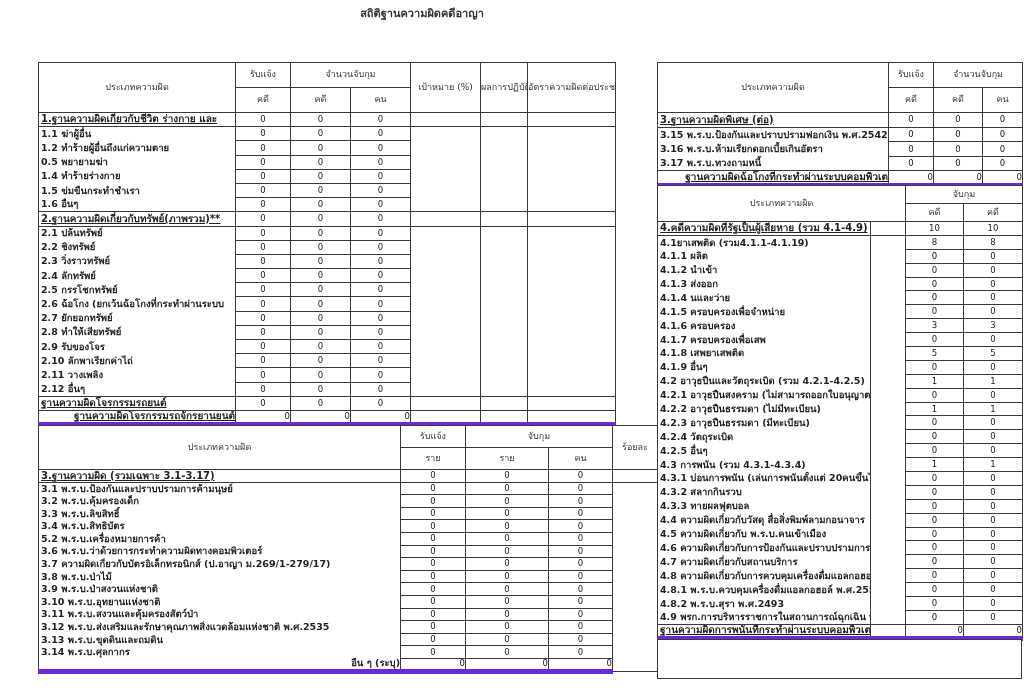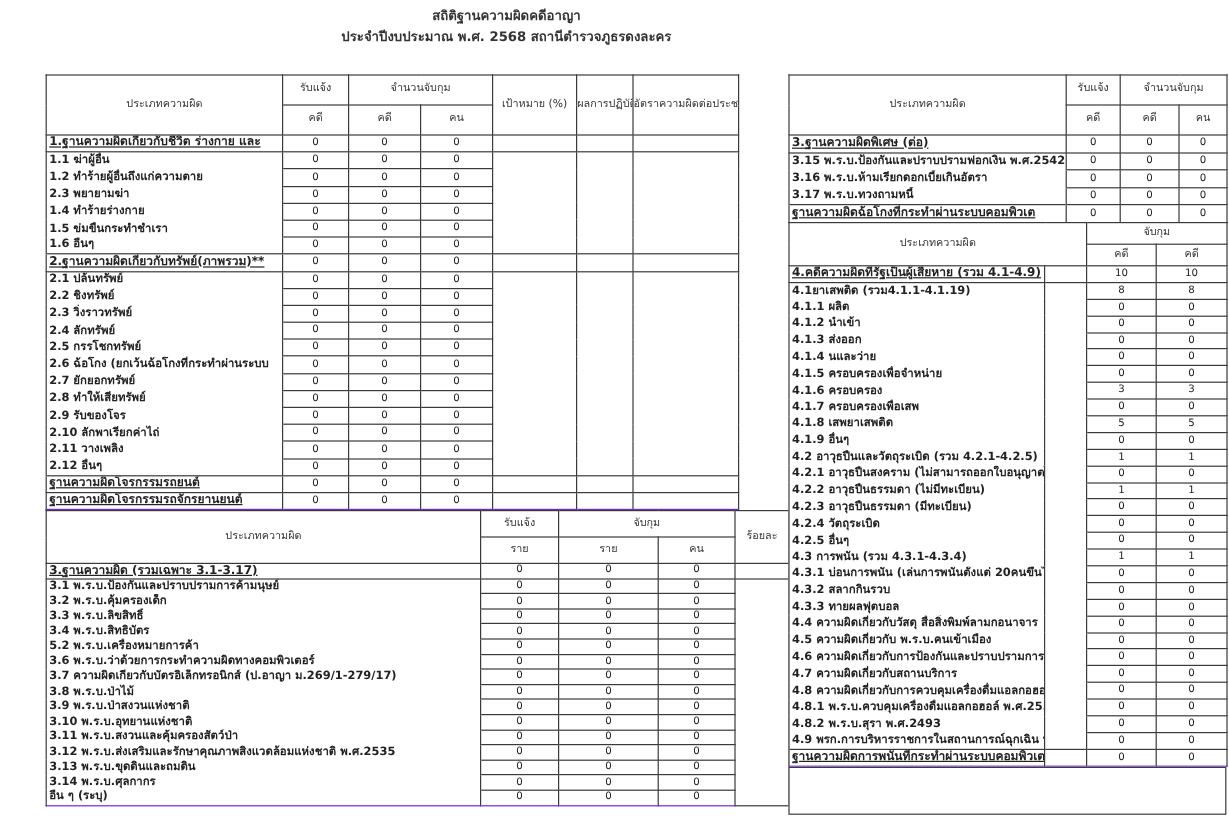"ประจำปีงบประมาณ พ.ศ. 2568" div { html: <div>ประจำปีงบประมาณ พ.ศ. 2568 สถานีตำรวจภูธรดงละคร</div> -> none }
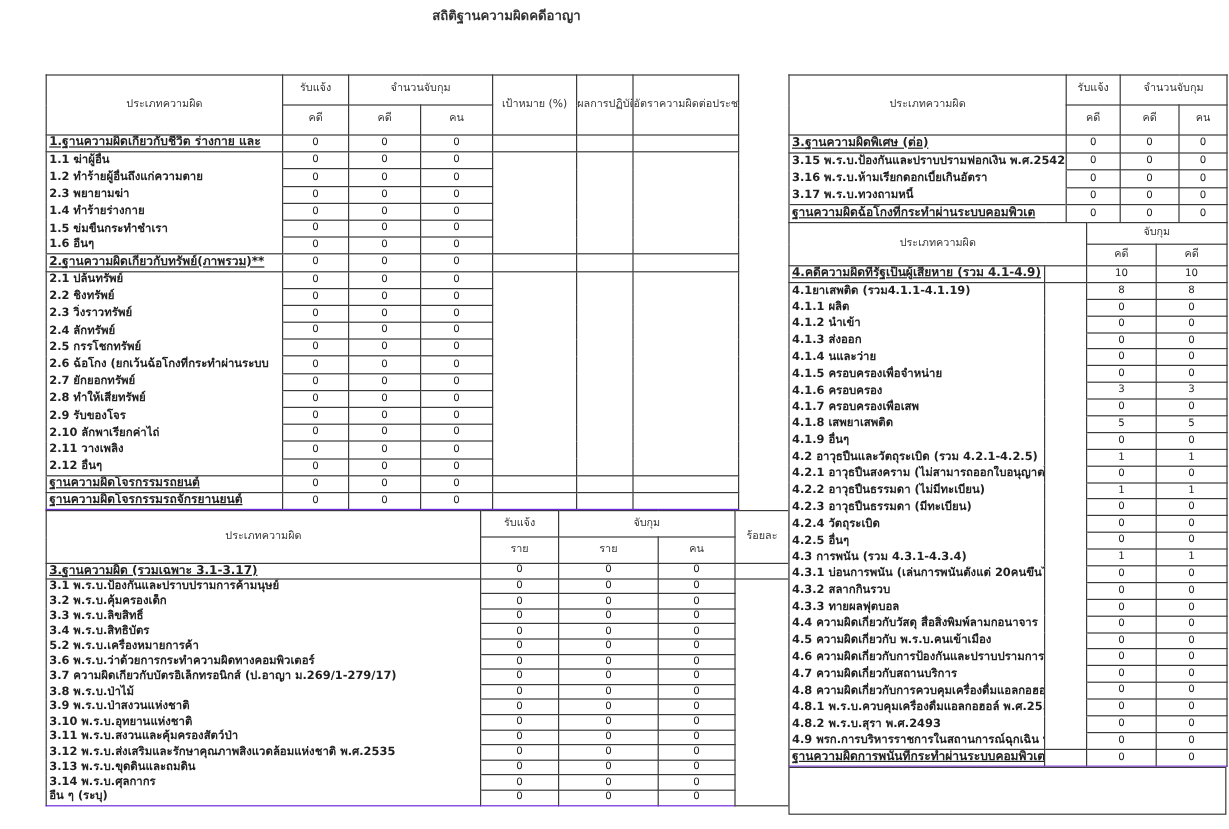"2.3 พยายามฆ่า" td.lbl { text: 2.3 -> 0.5 }
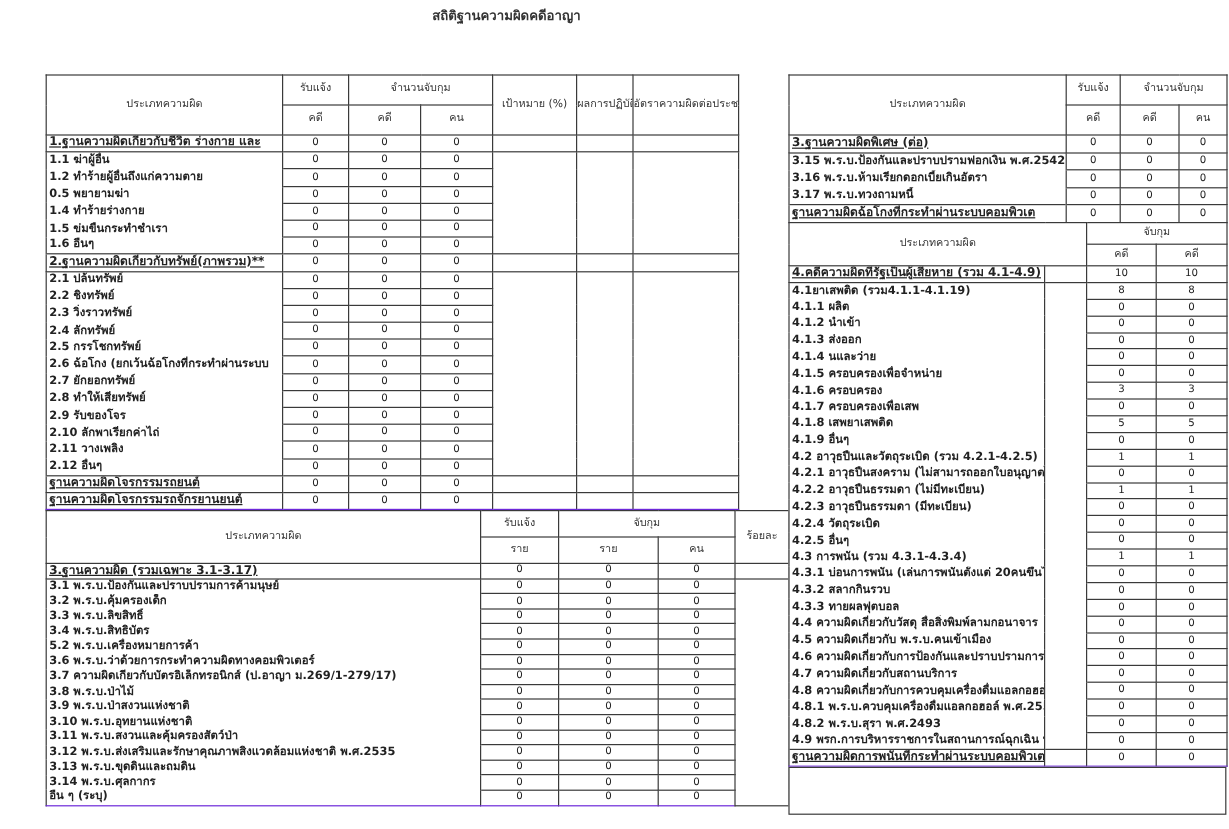"ฐานความผิดฉ้อโกงที่กระทำผ่านระบบคอมพิวเต" tbody tr:last-child td { border-bottom: 1px solid #6d28d9 -> 5px solid #6d28d9; text-align: none -> right }
